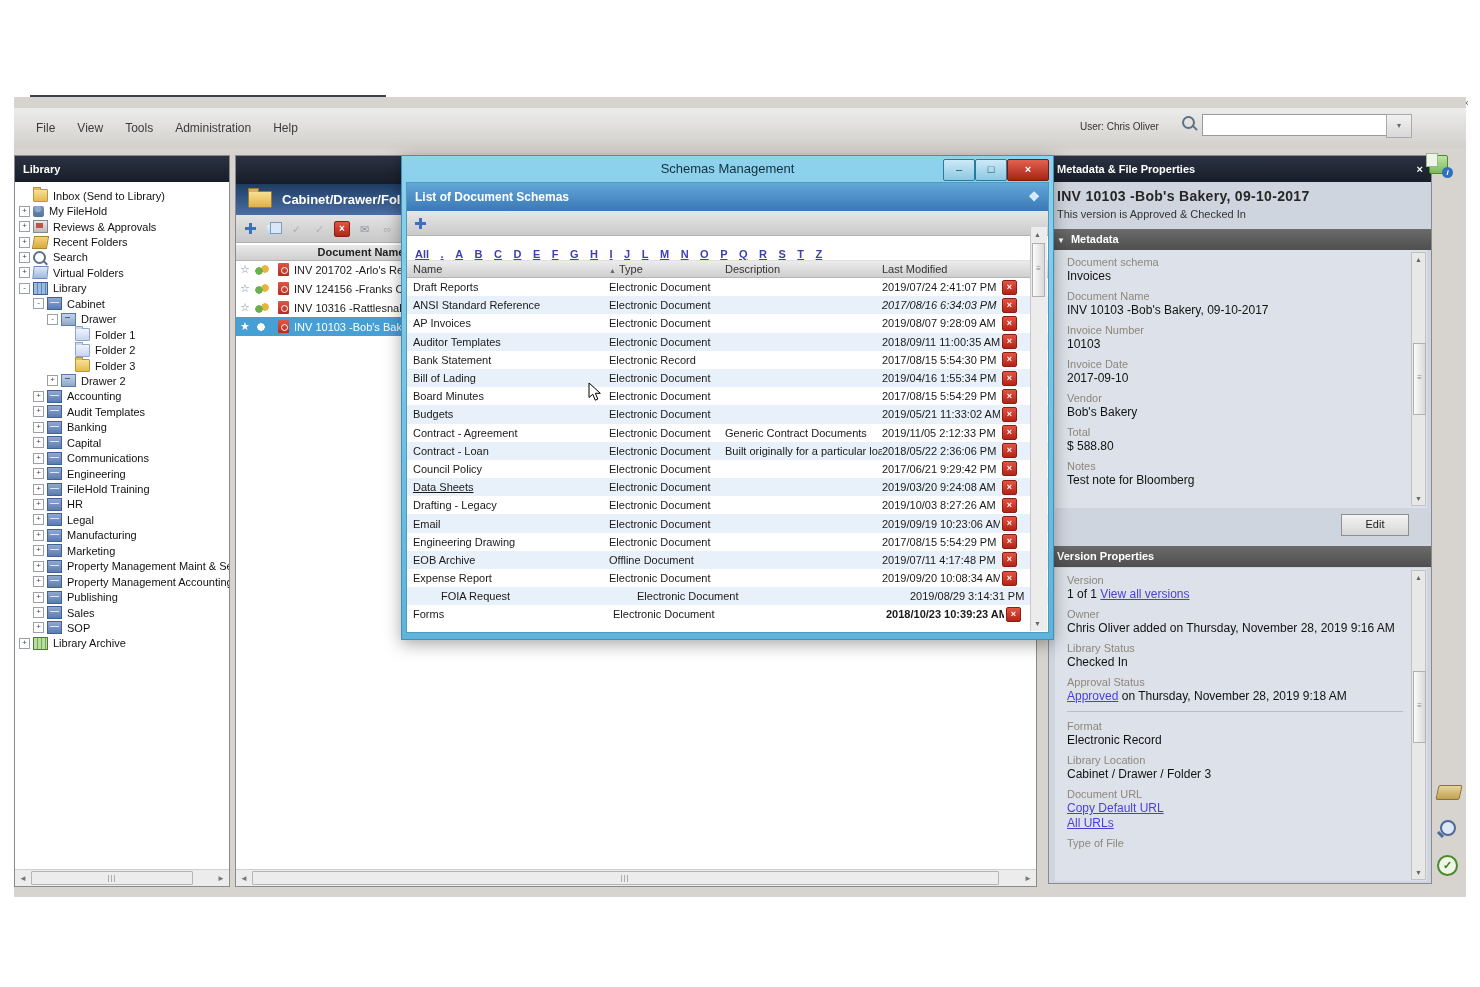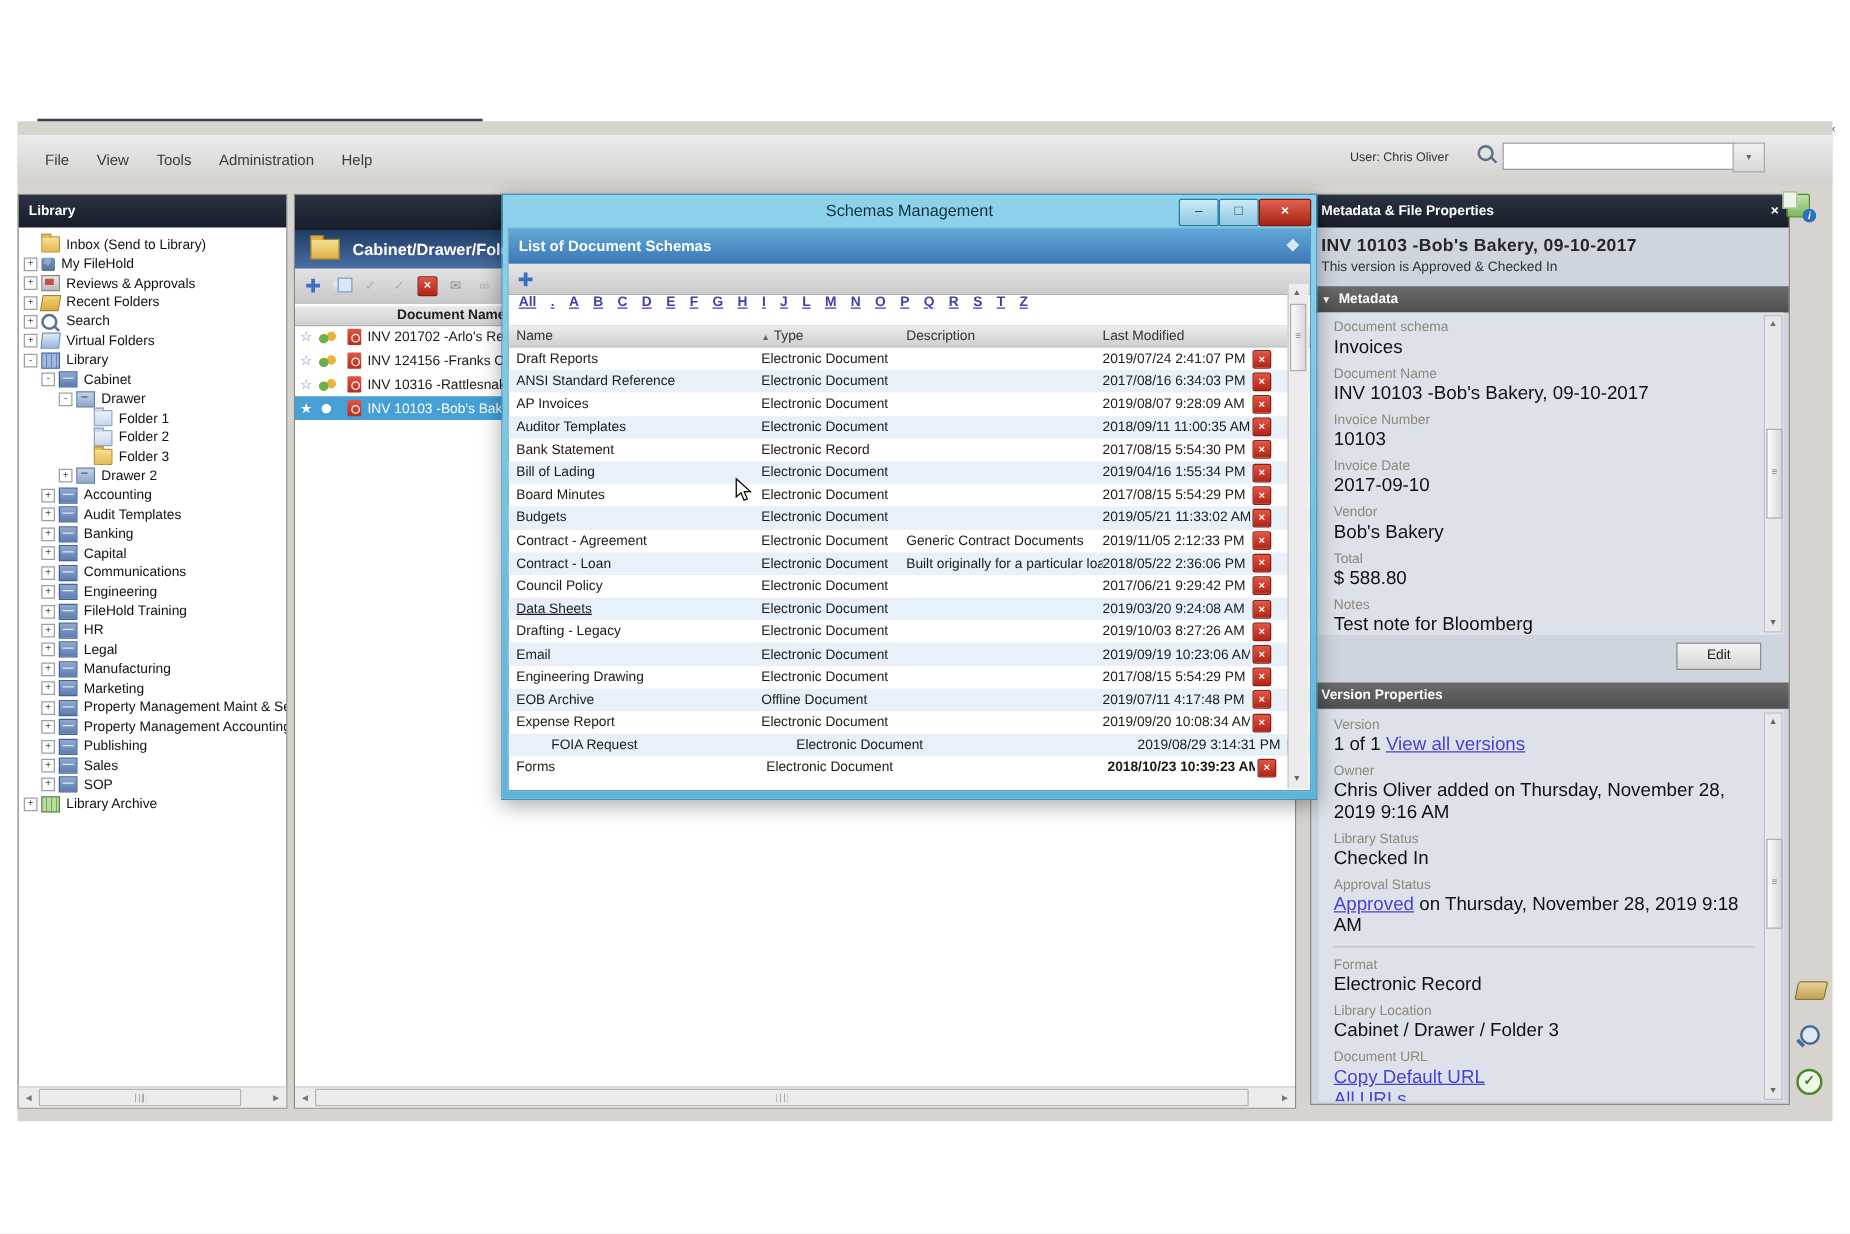"All" #alpha-row { align-items: flex-start -> flex-end }
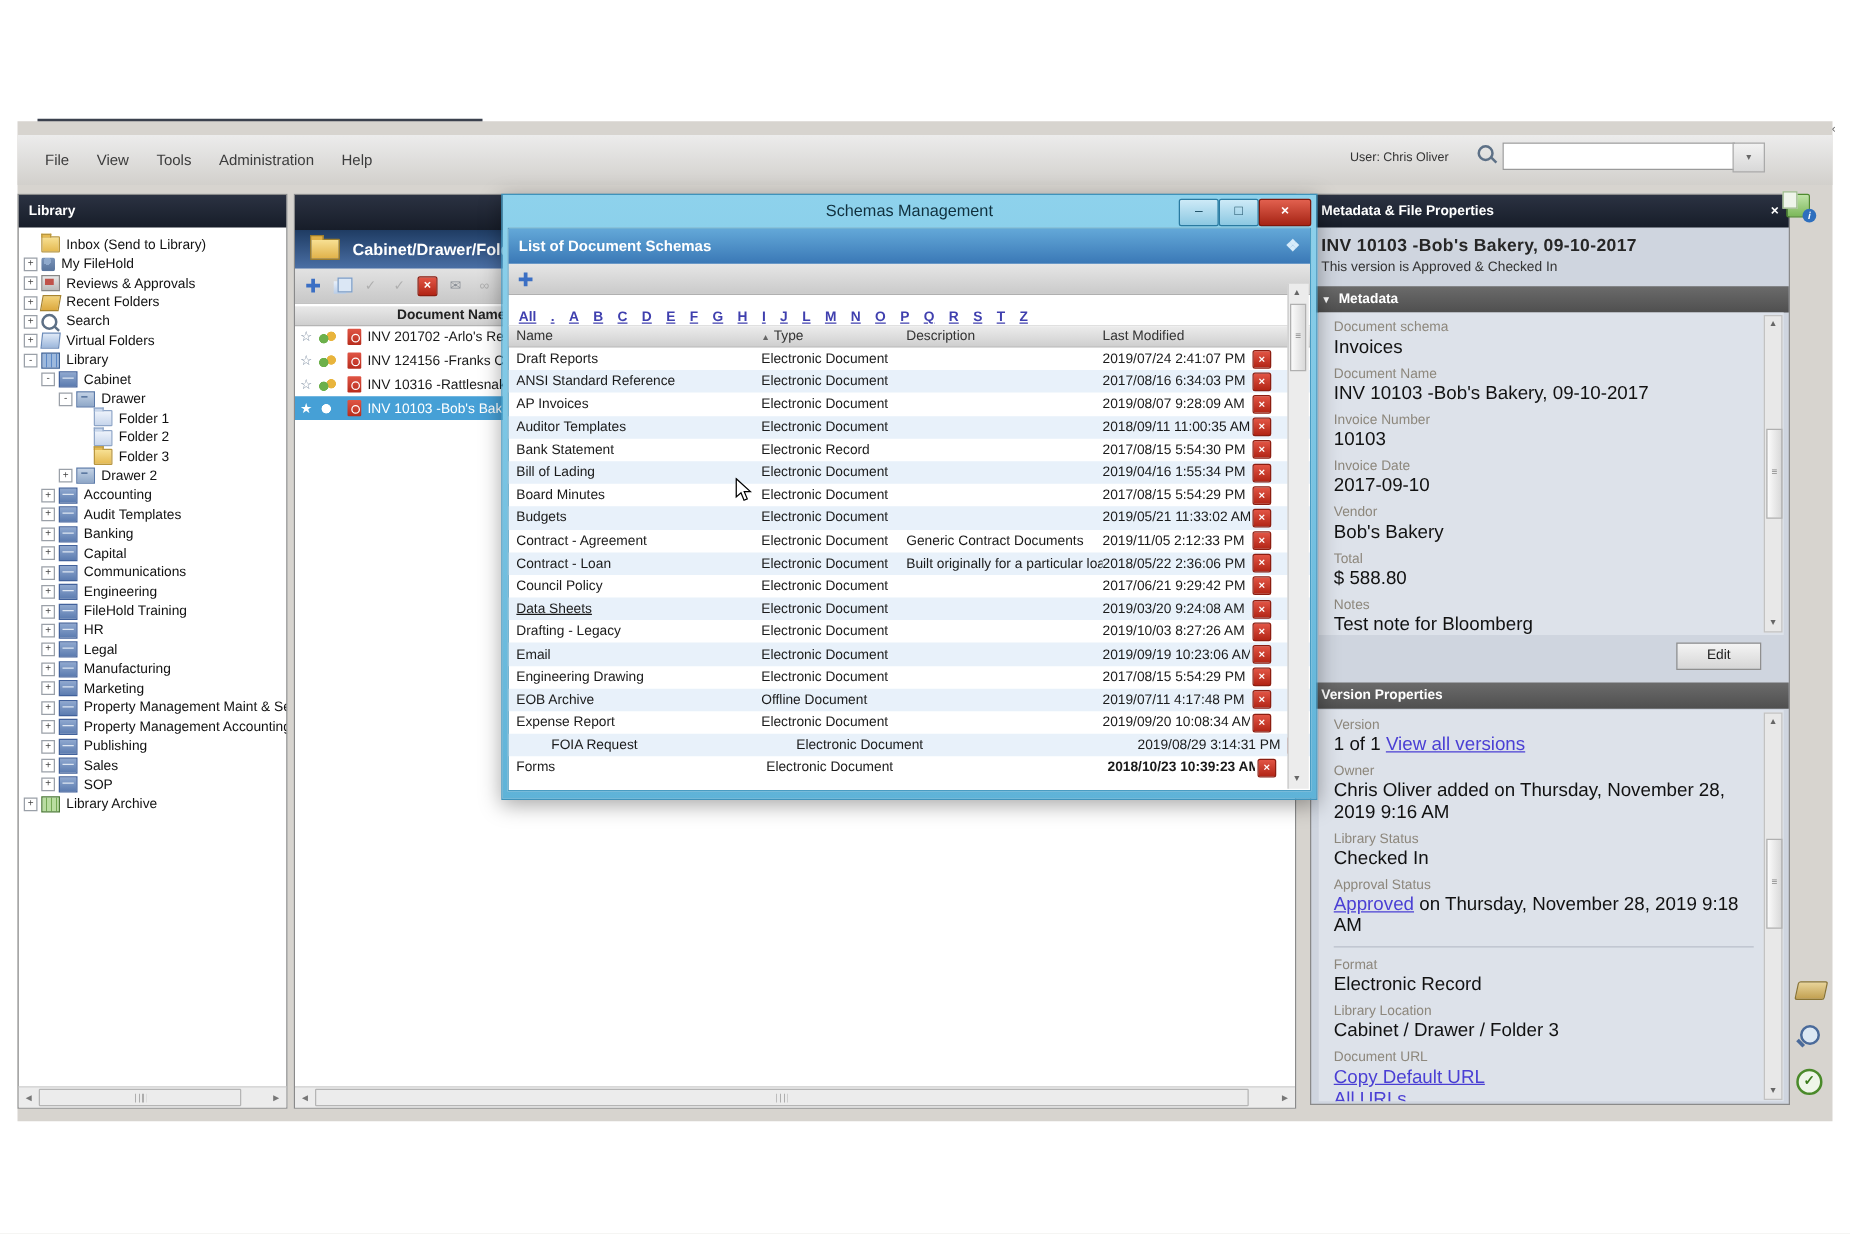"Invoices" .m-value { font-size: 15px -> 12px }
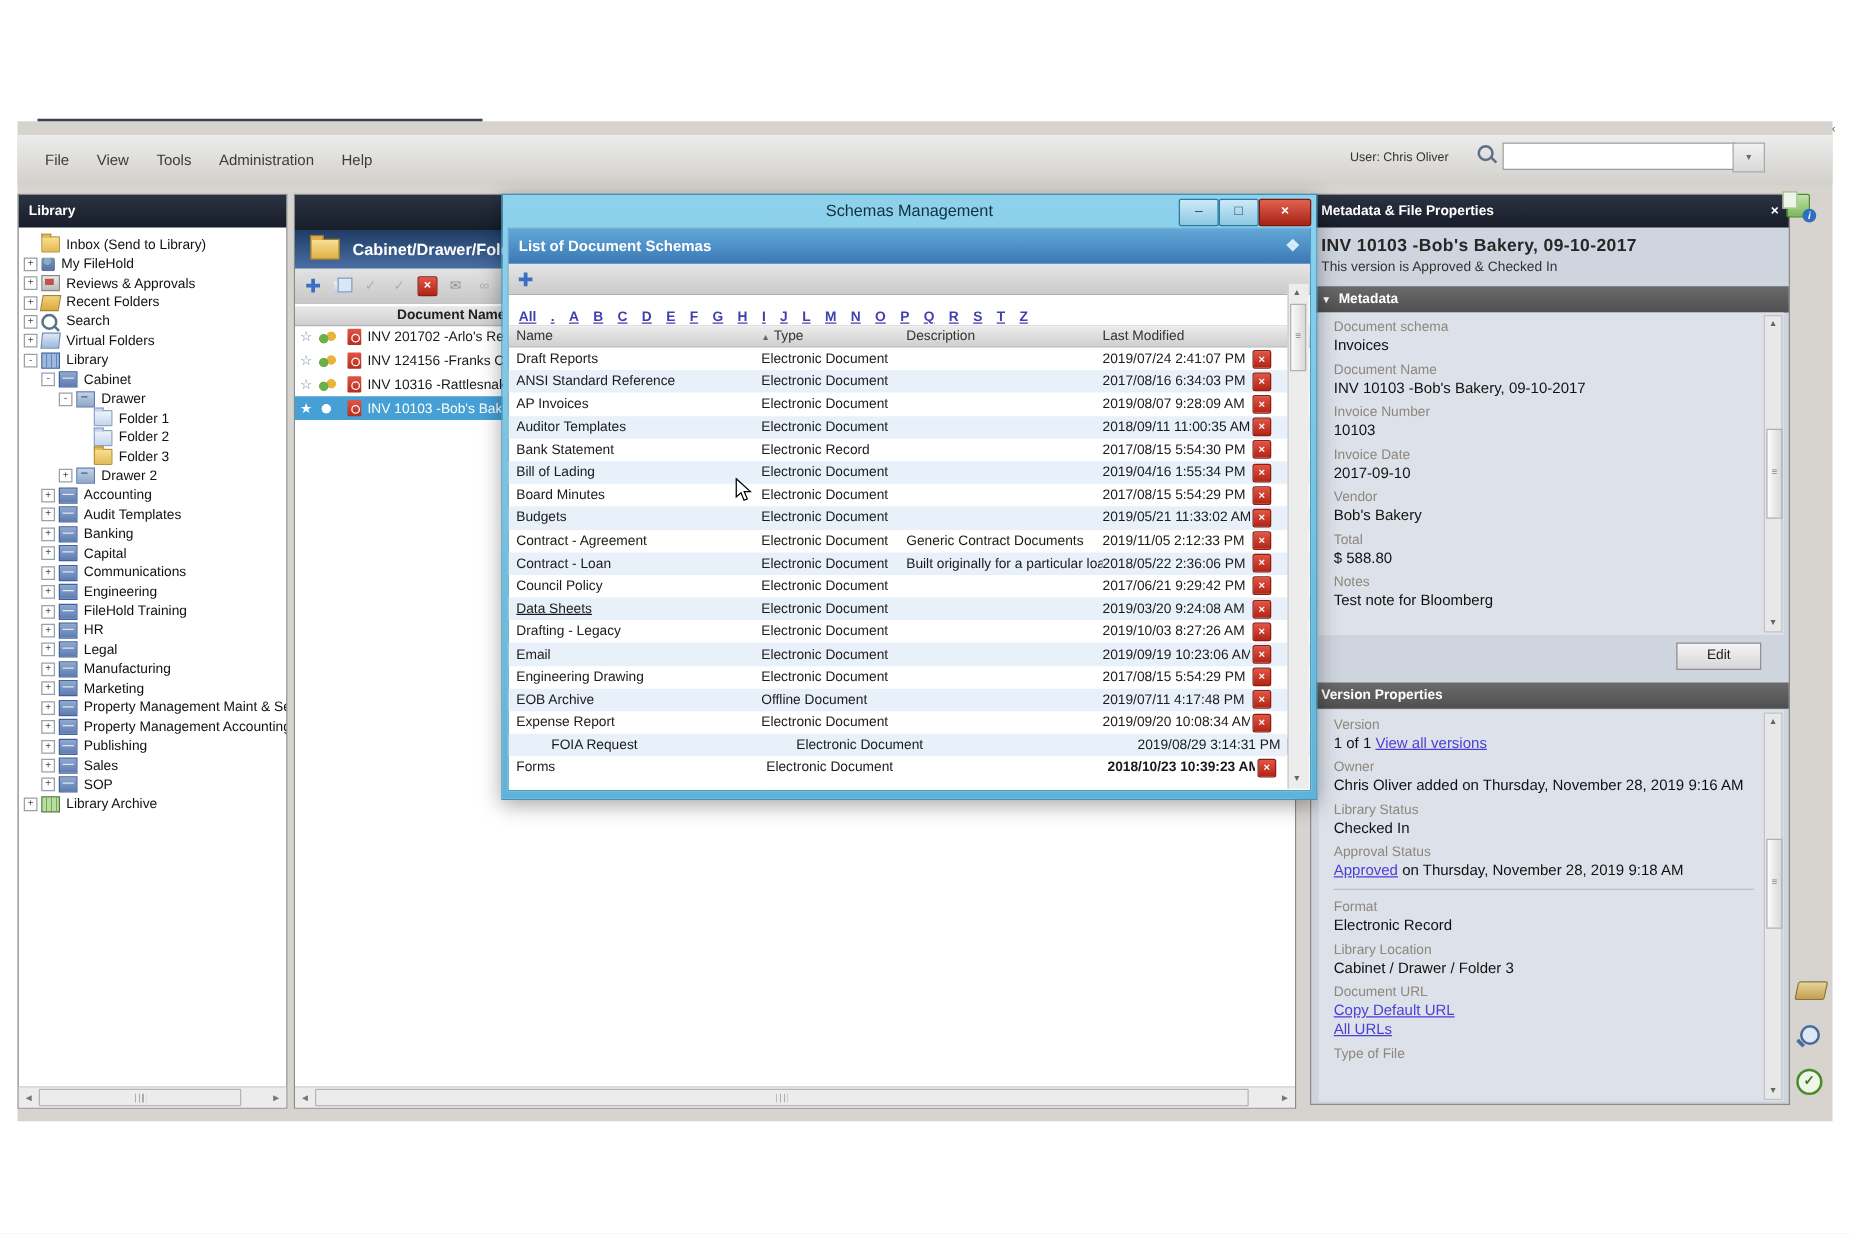"2017/08/16 6:34:03 PM" span.s-cell { font-style: none -> italic }
